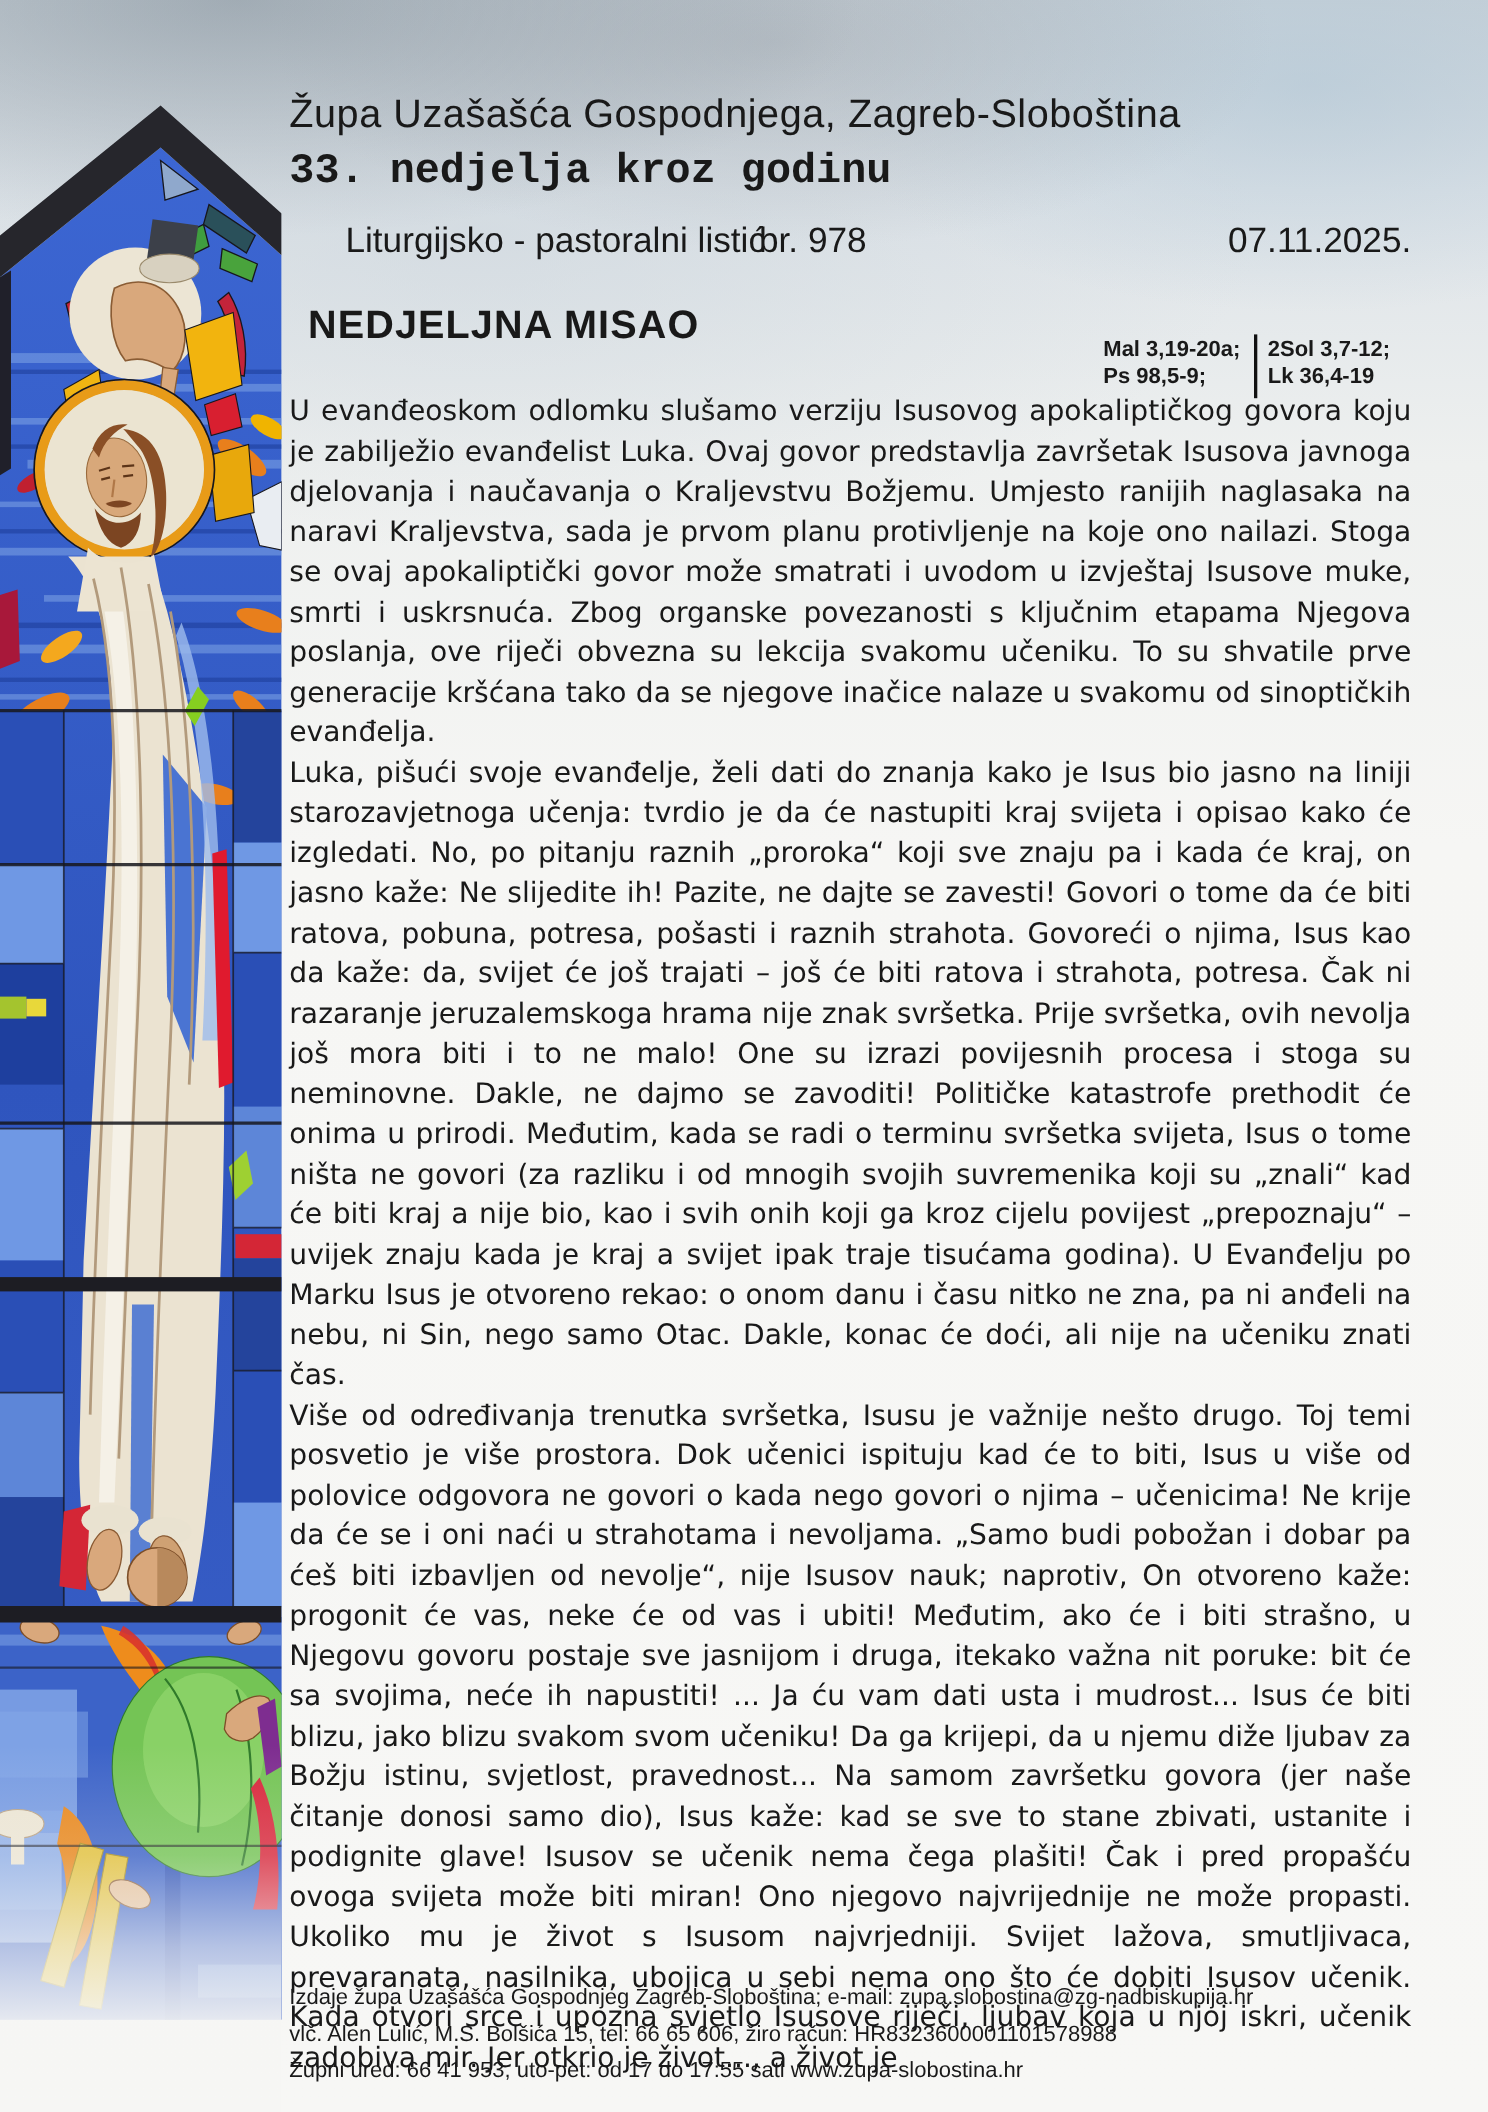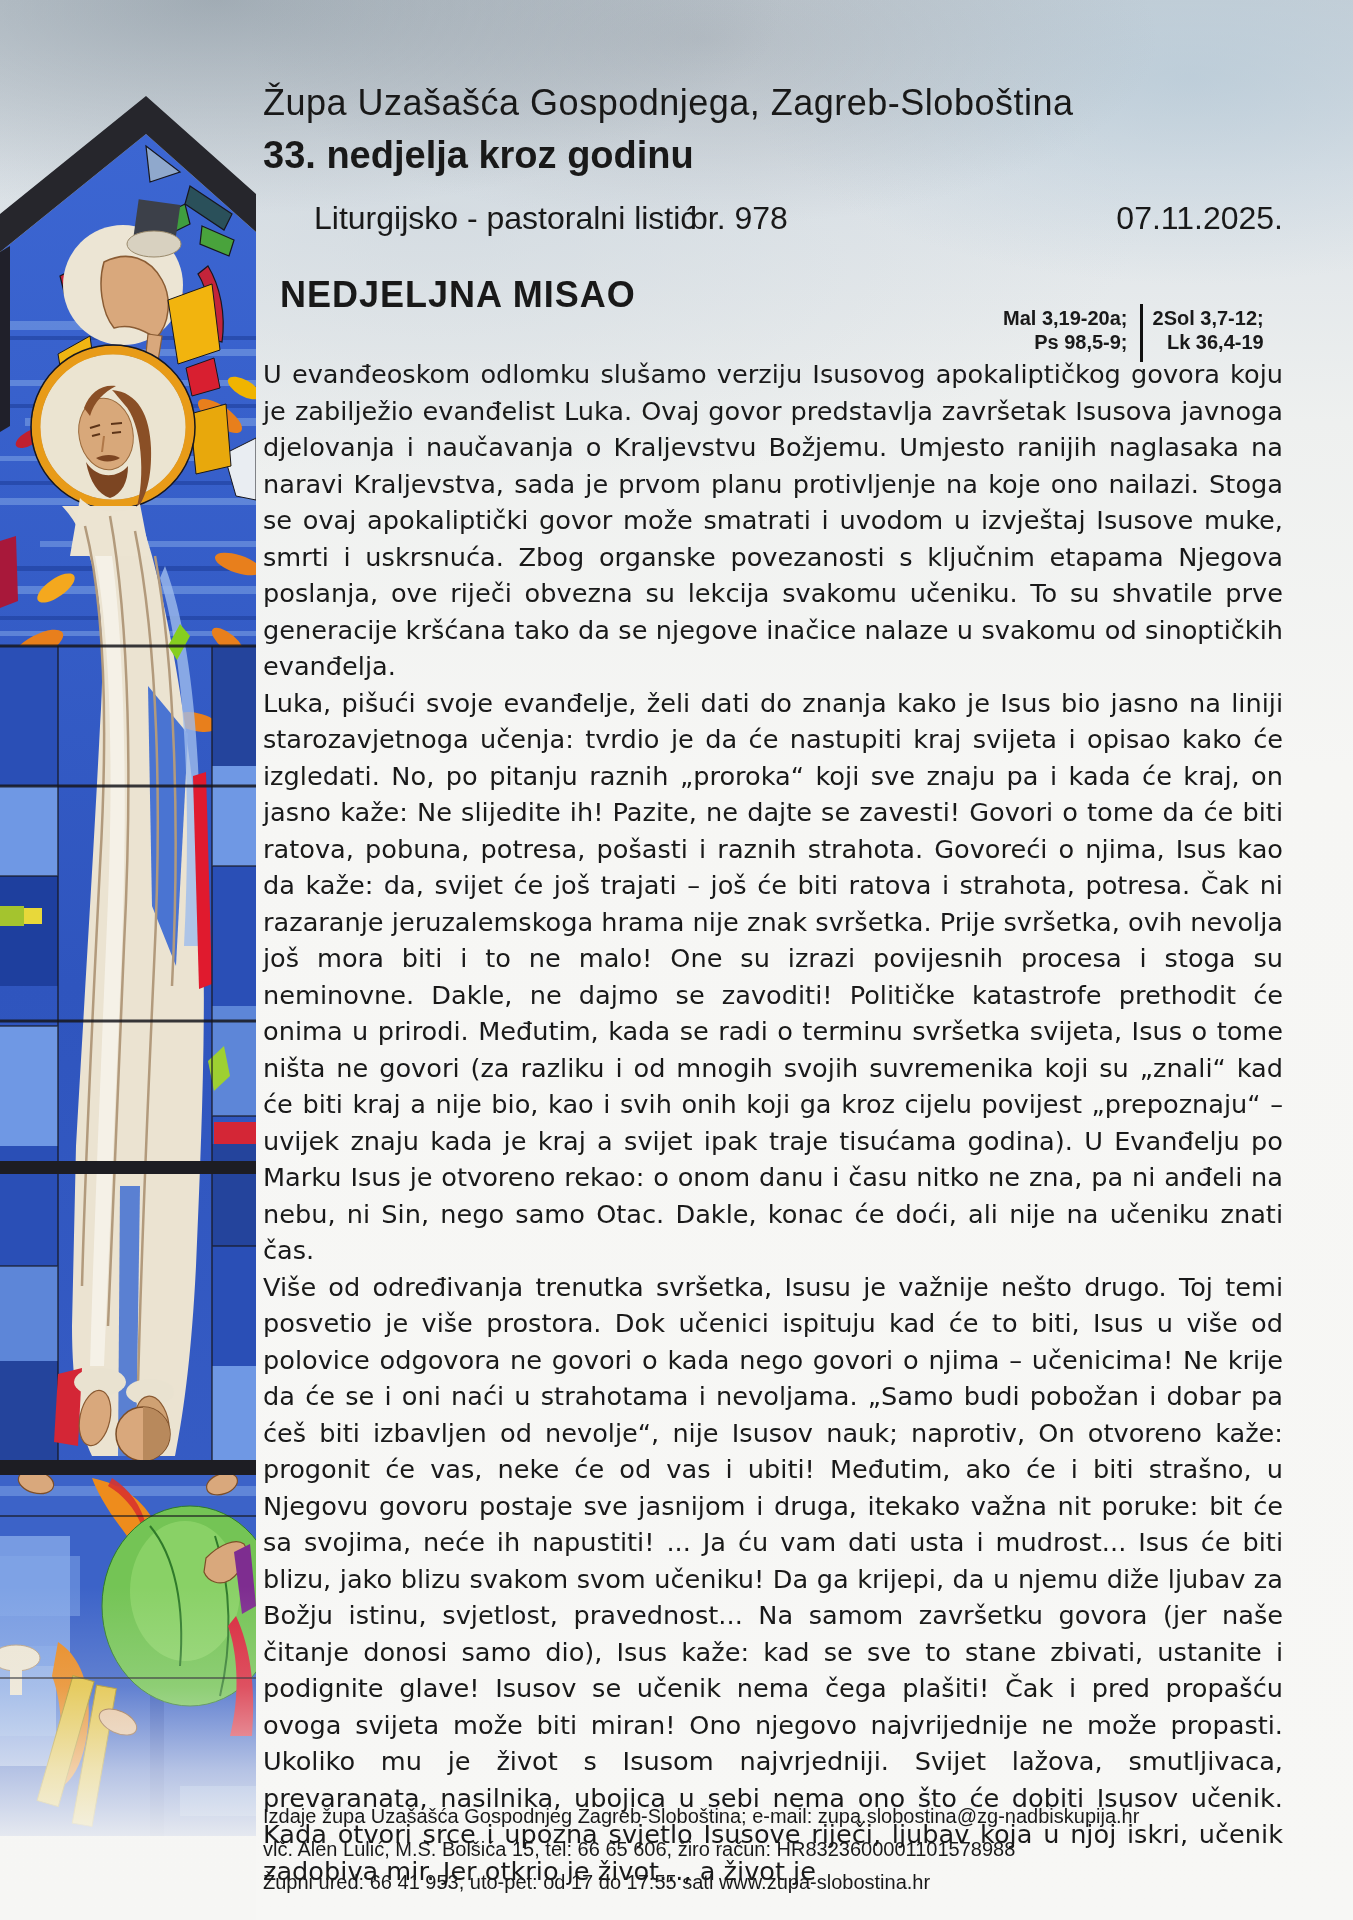"33. nedjelja kroz godinu" .sunday { font-family: Liberation Sans, sans-serif -> Liberation Mono, monospace }
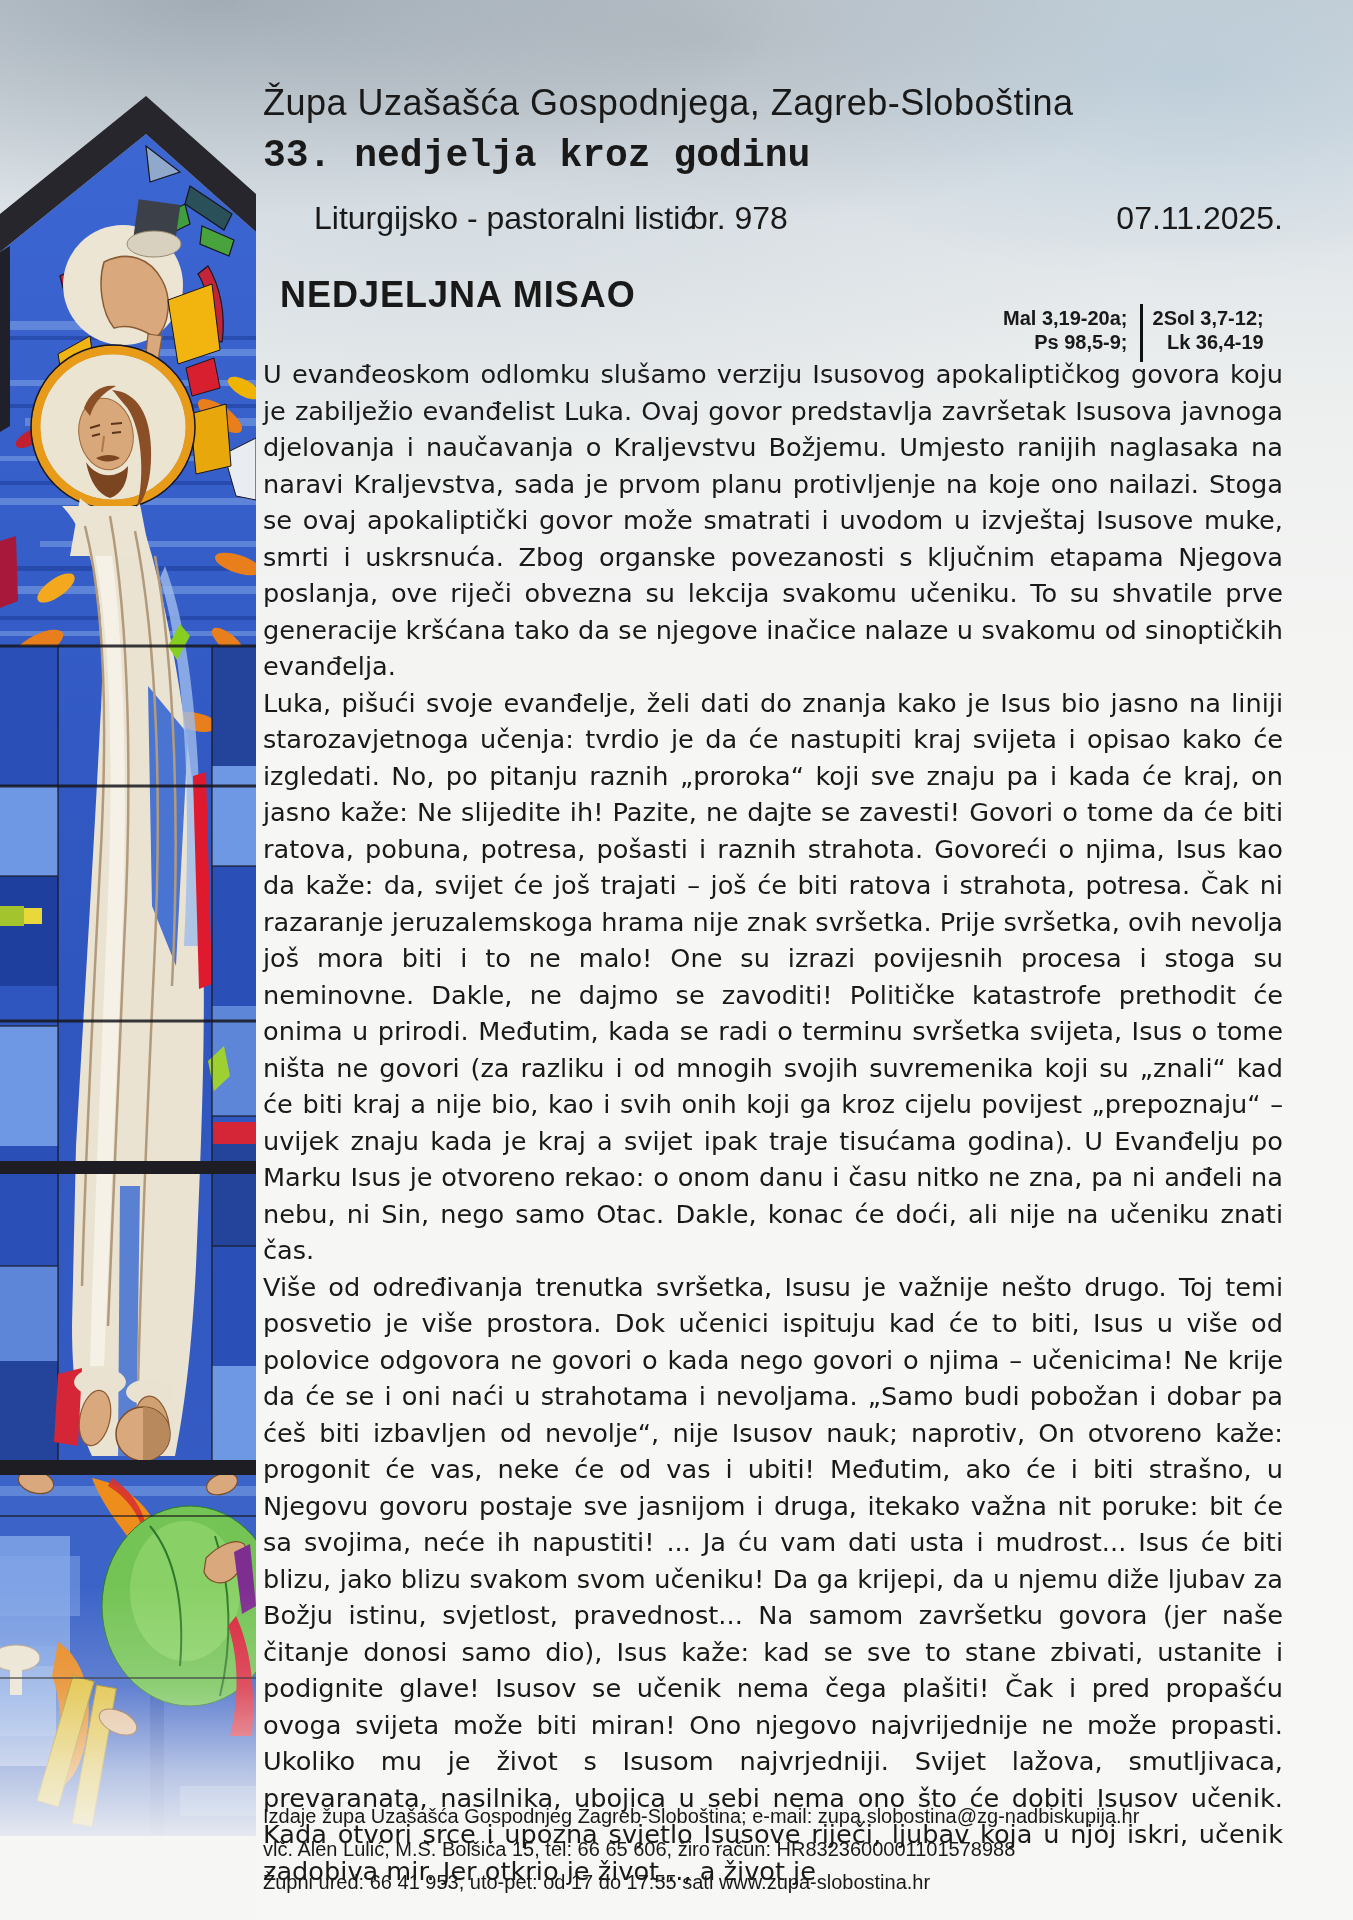"Mal 3,19-20a;" .readings .rcol { text-align: right -> none }
